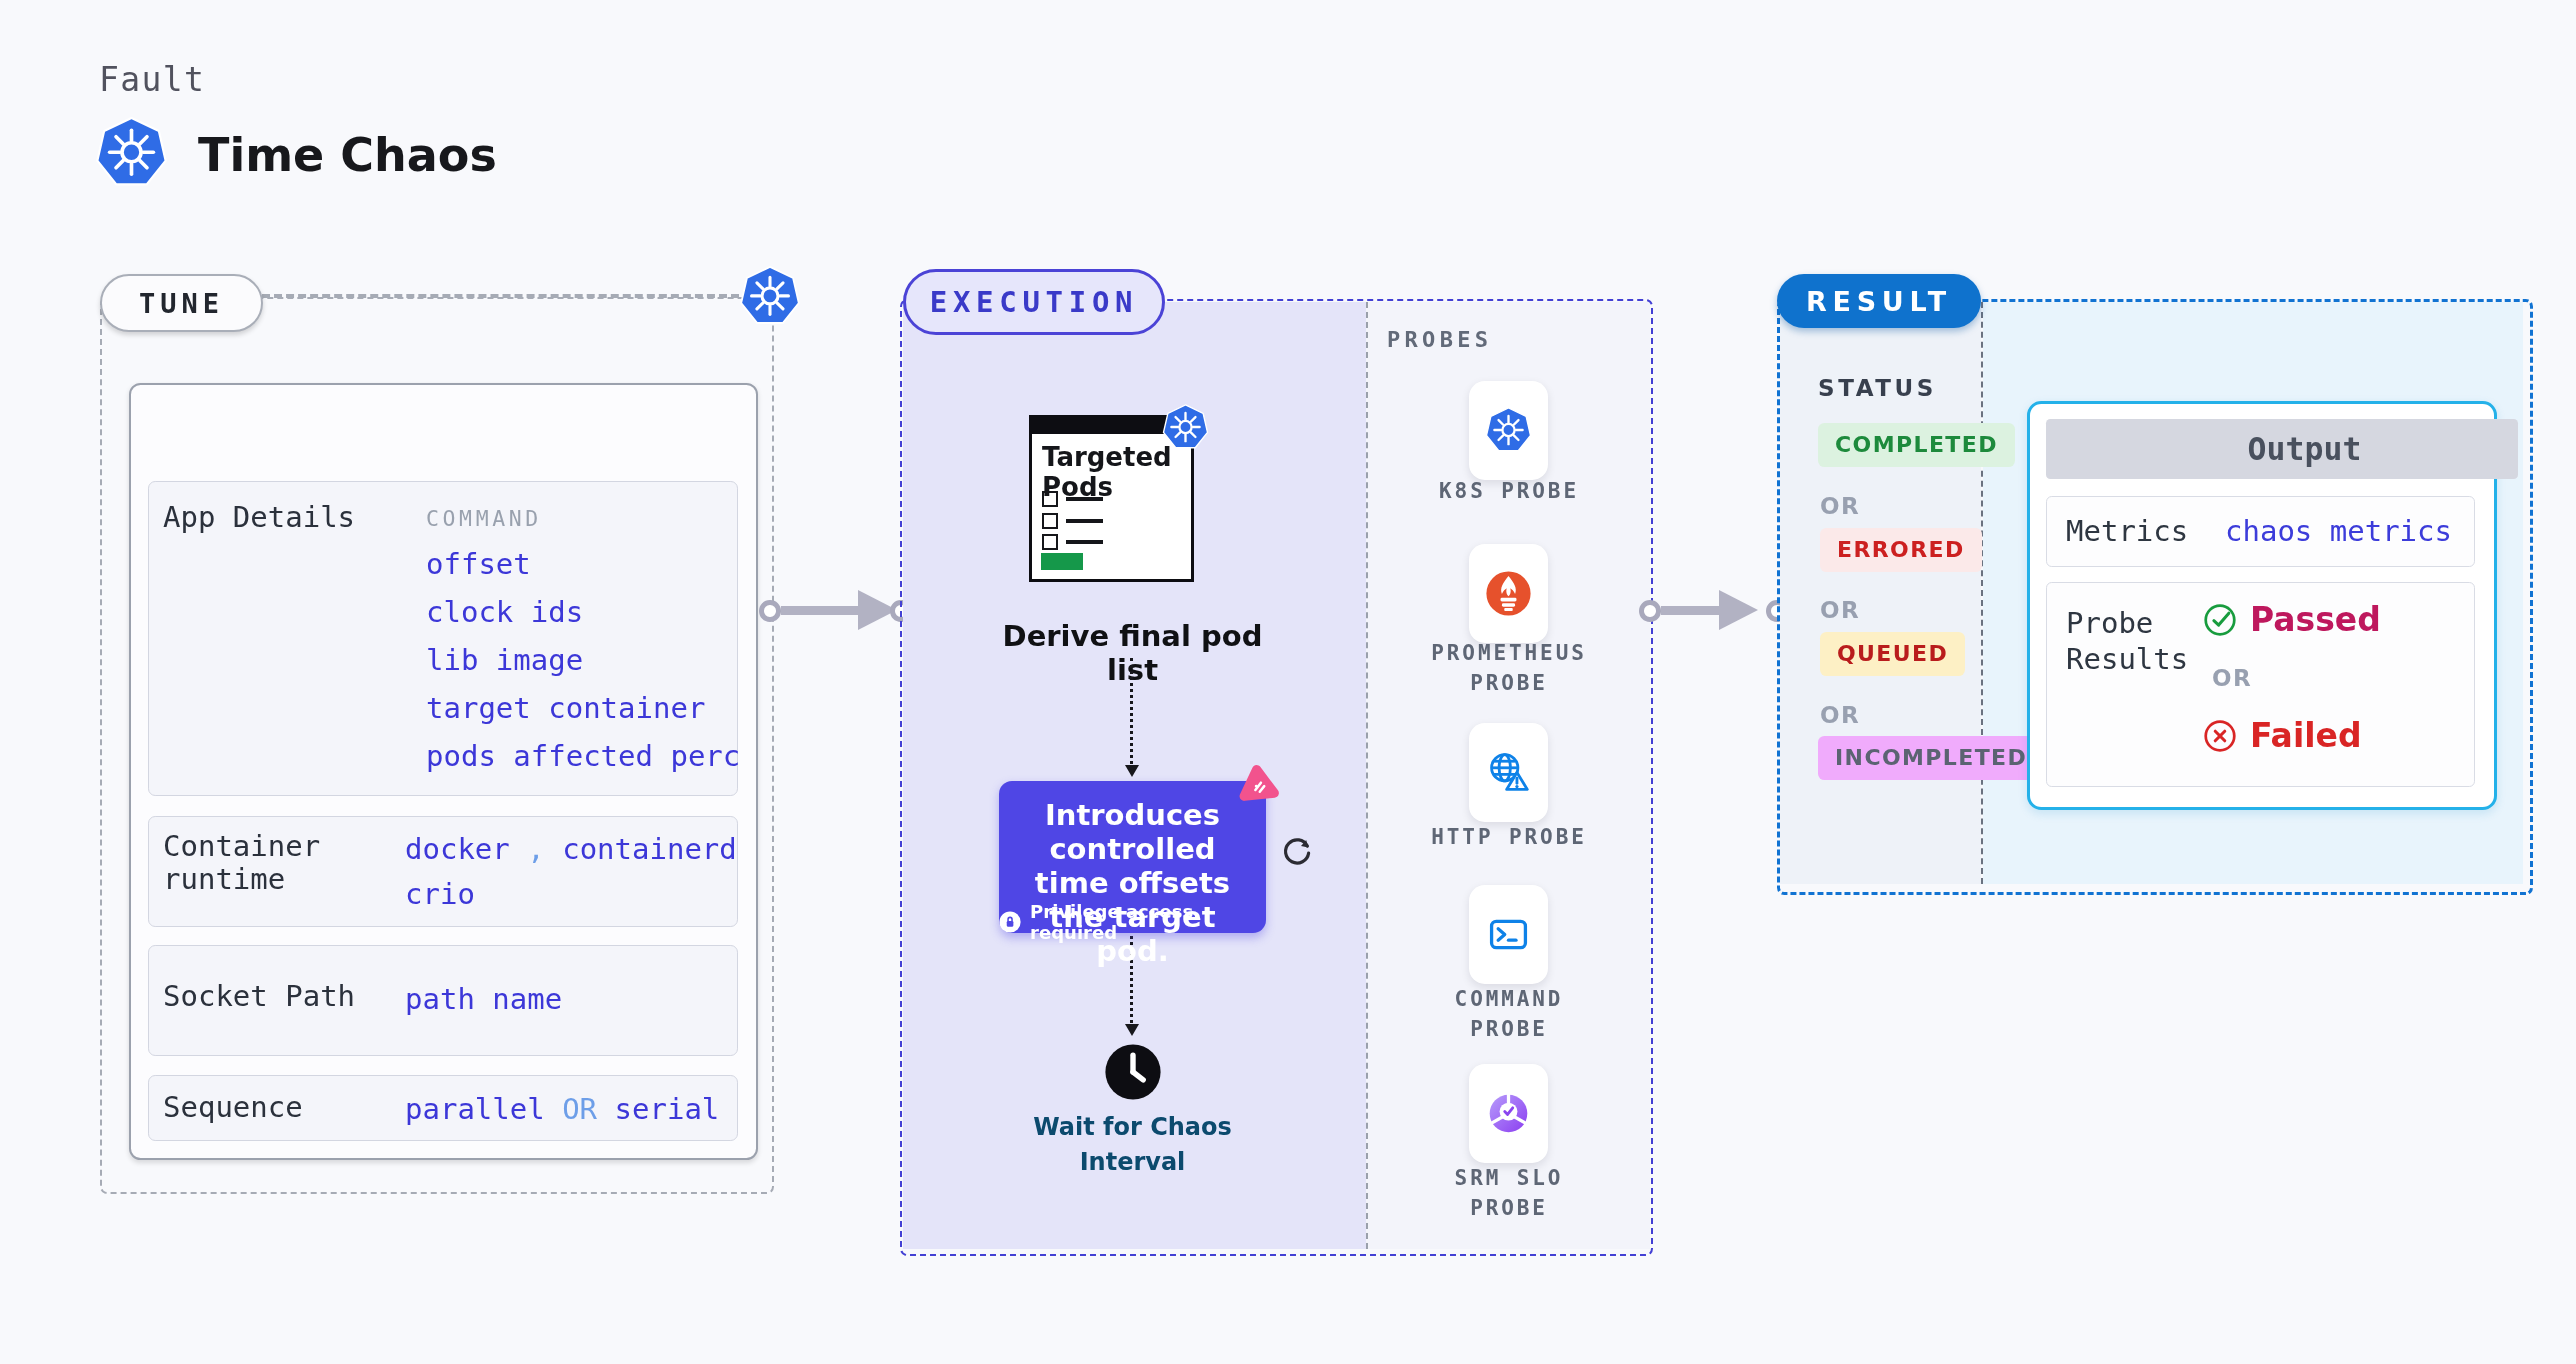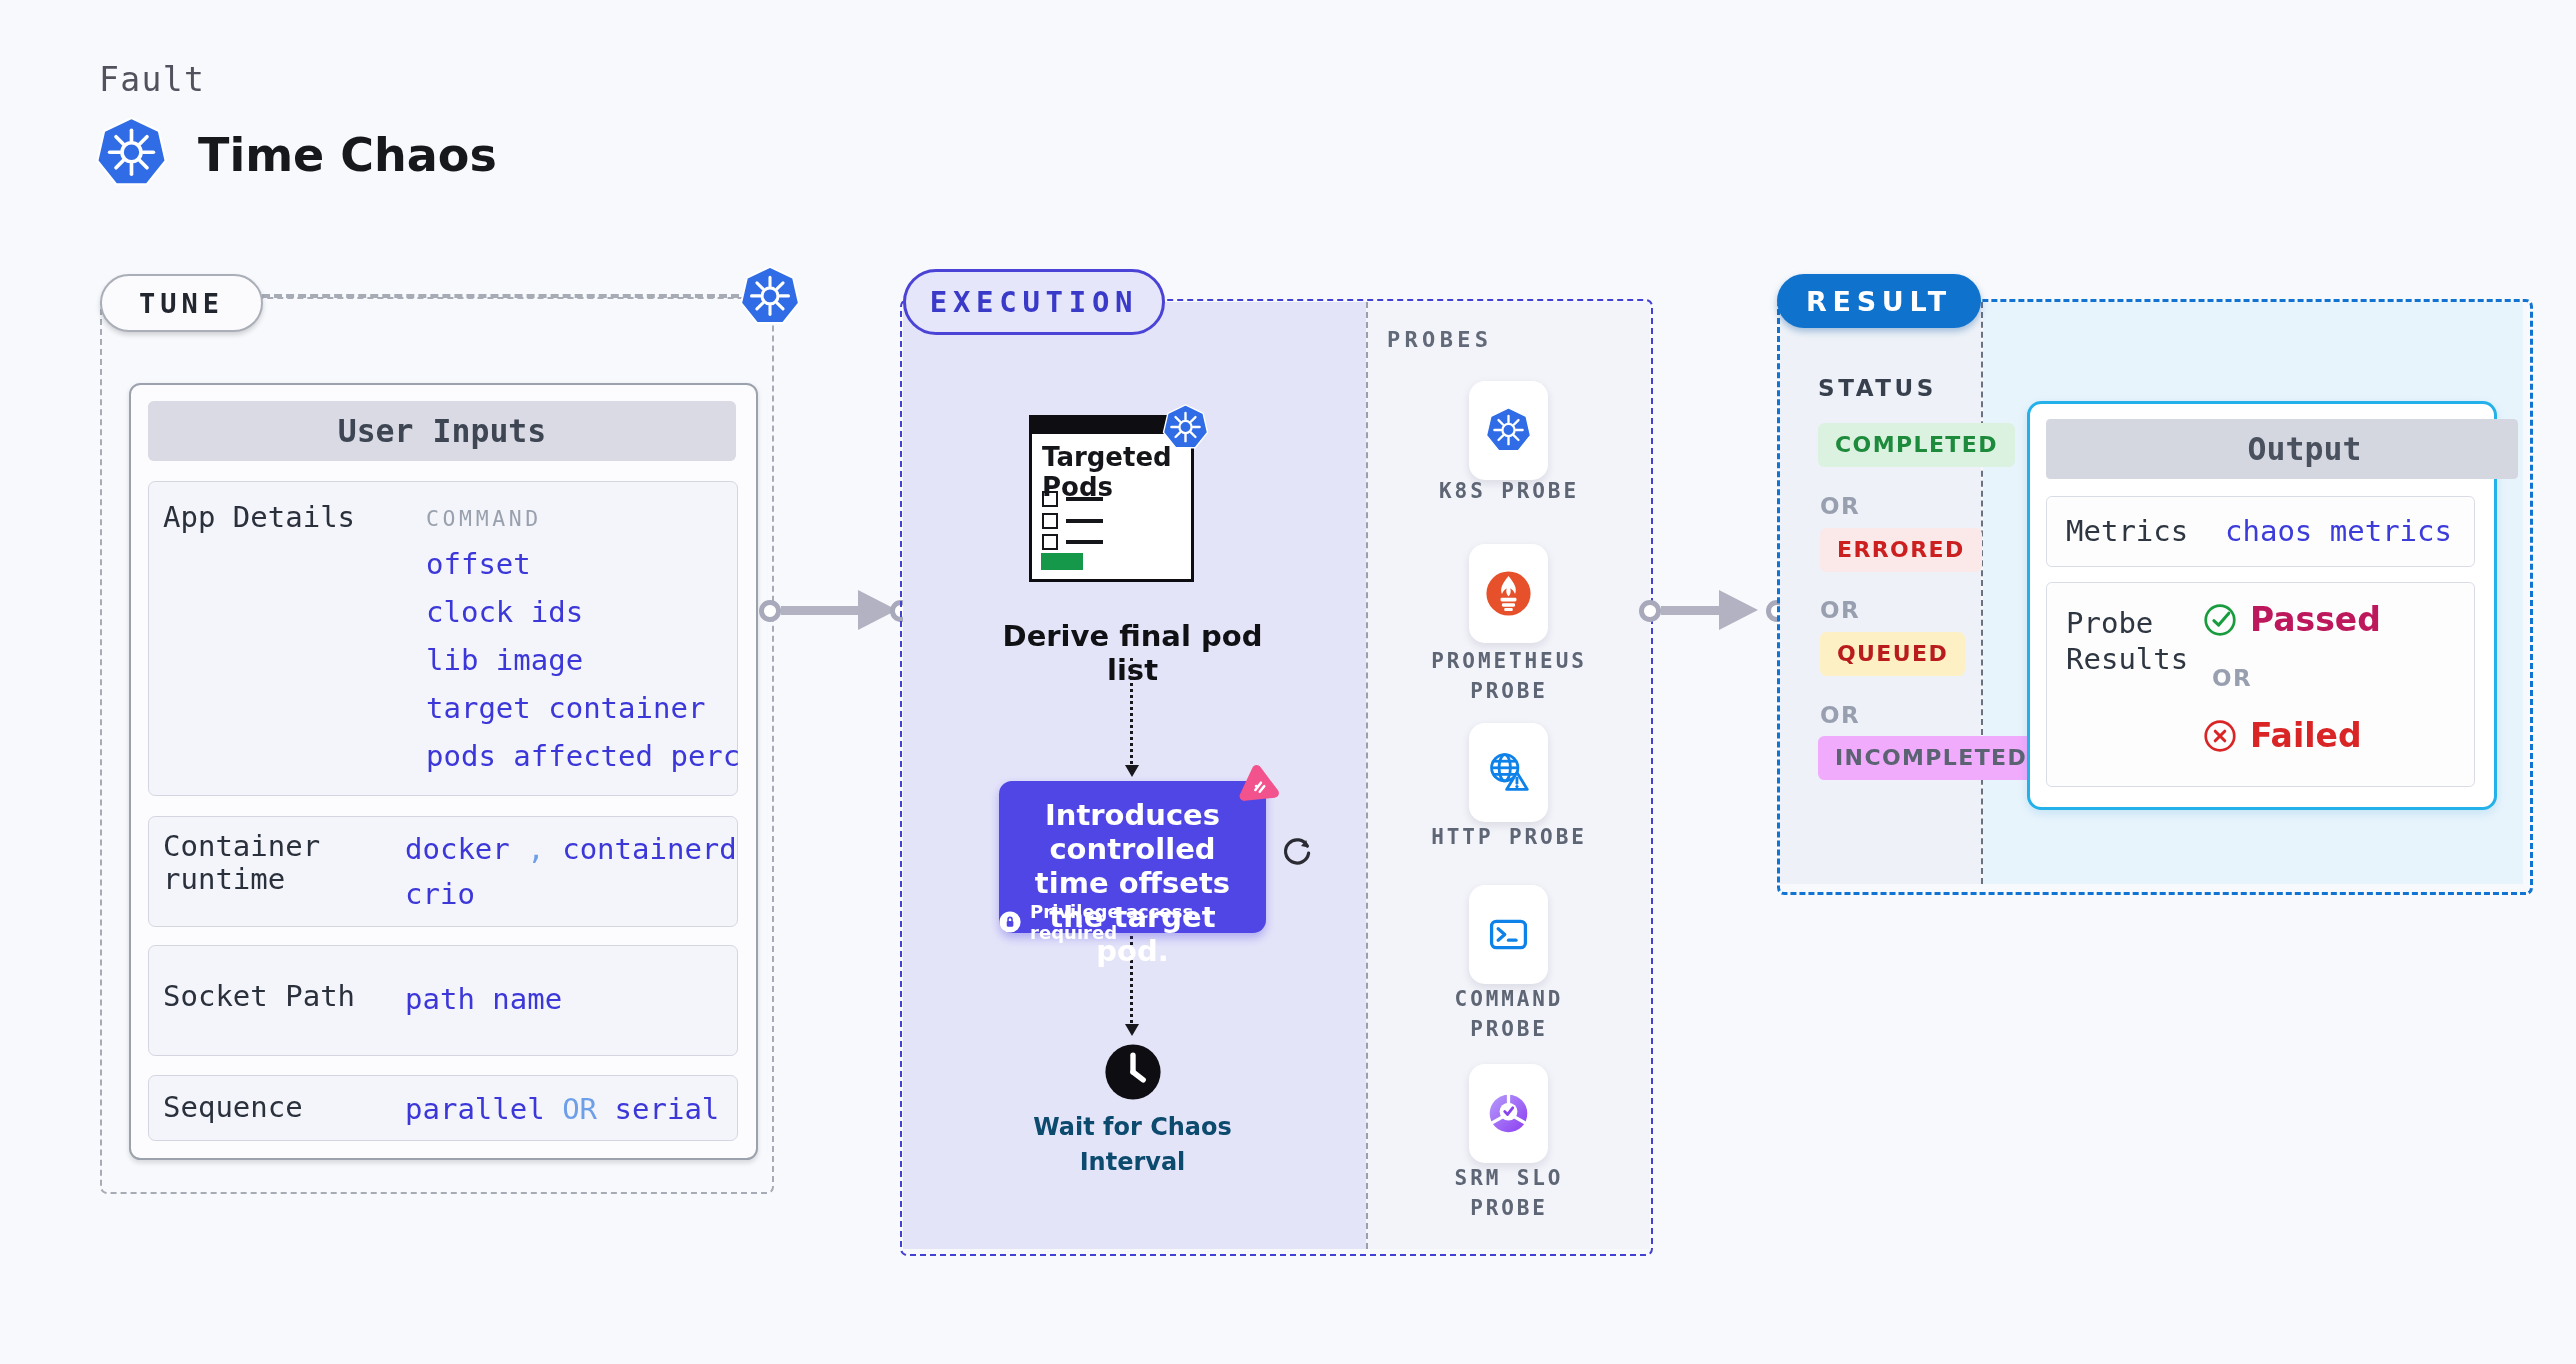"User Inputs" div.abs { html: <div>User Inputs</div> -> none }
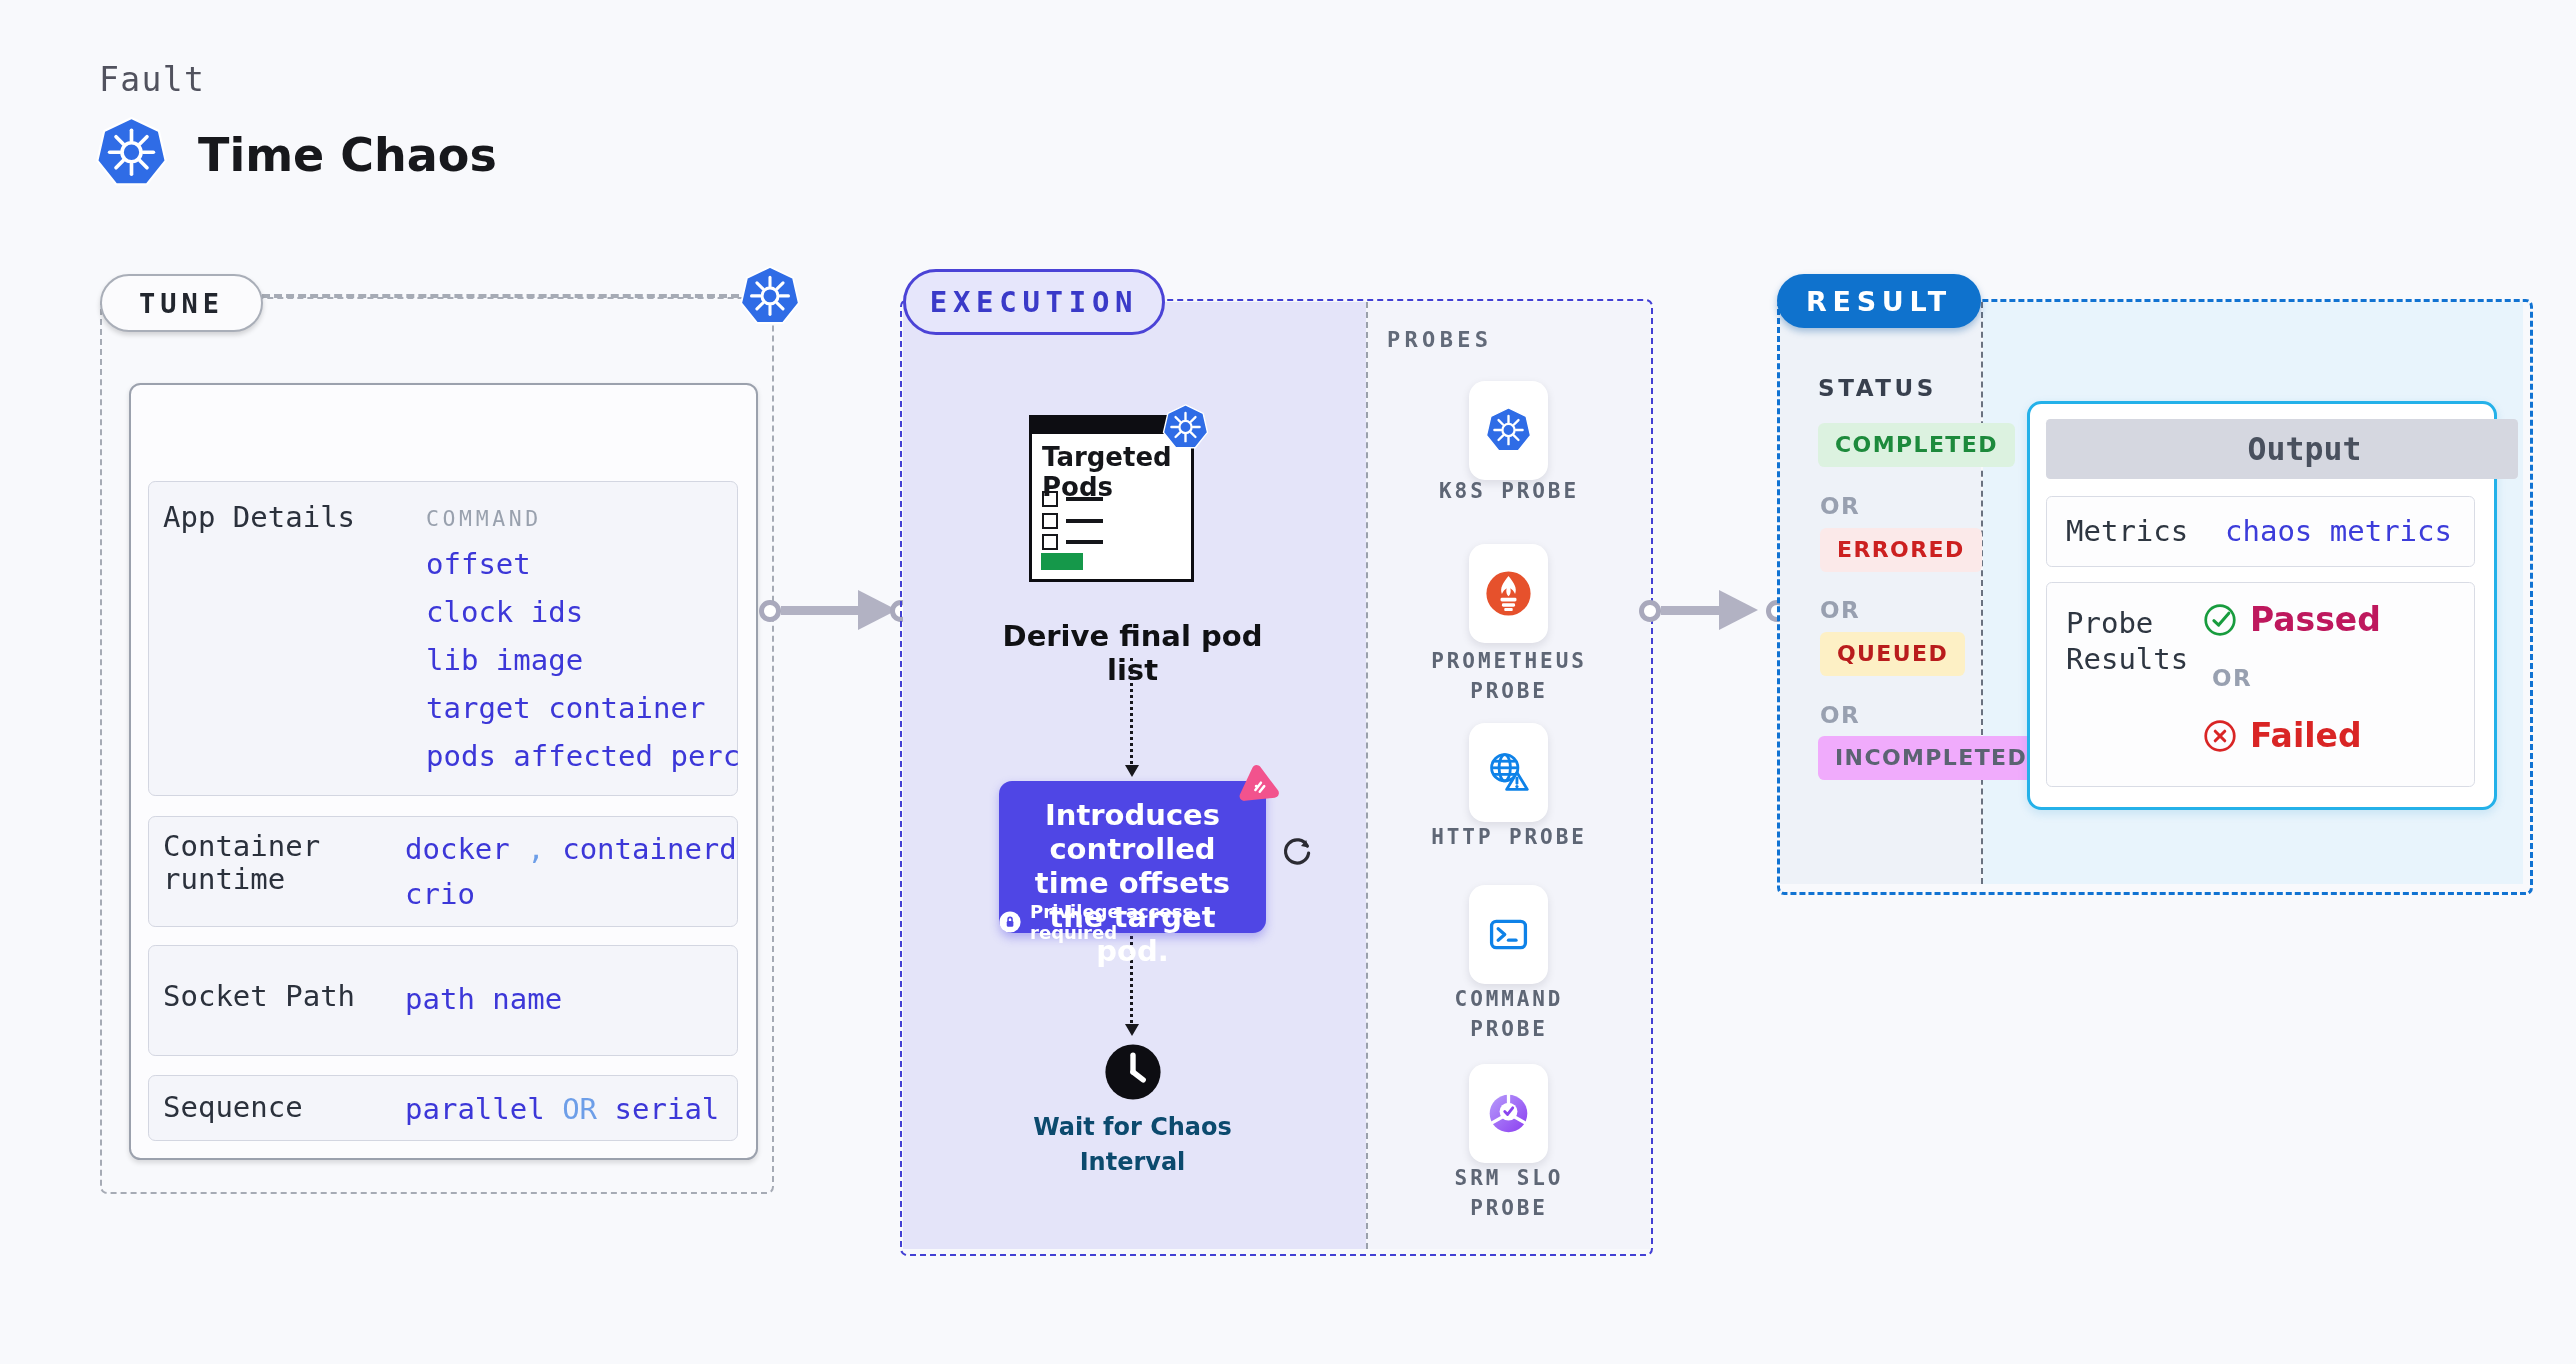"PROMETHEUS PROBE" div.abs { margin-top: 8px -> none }
